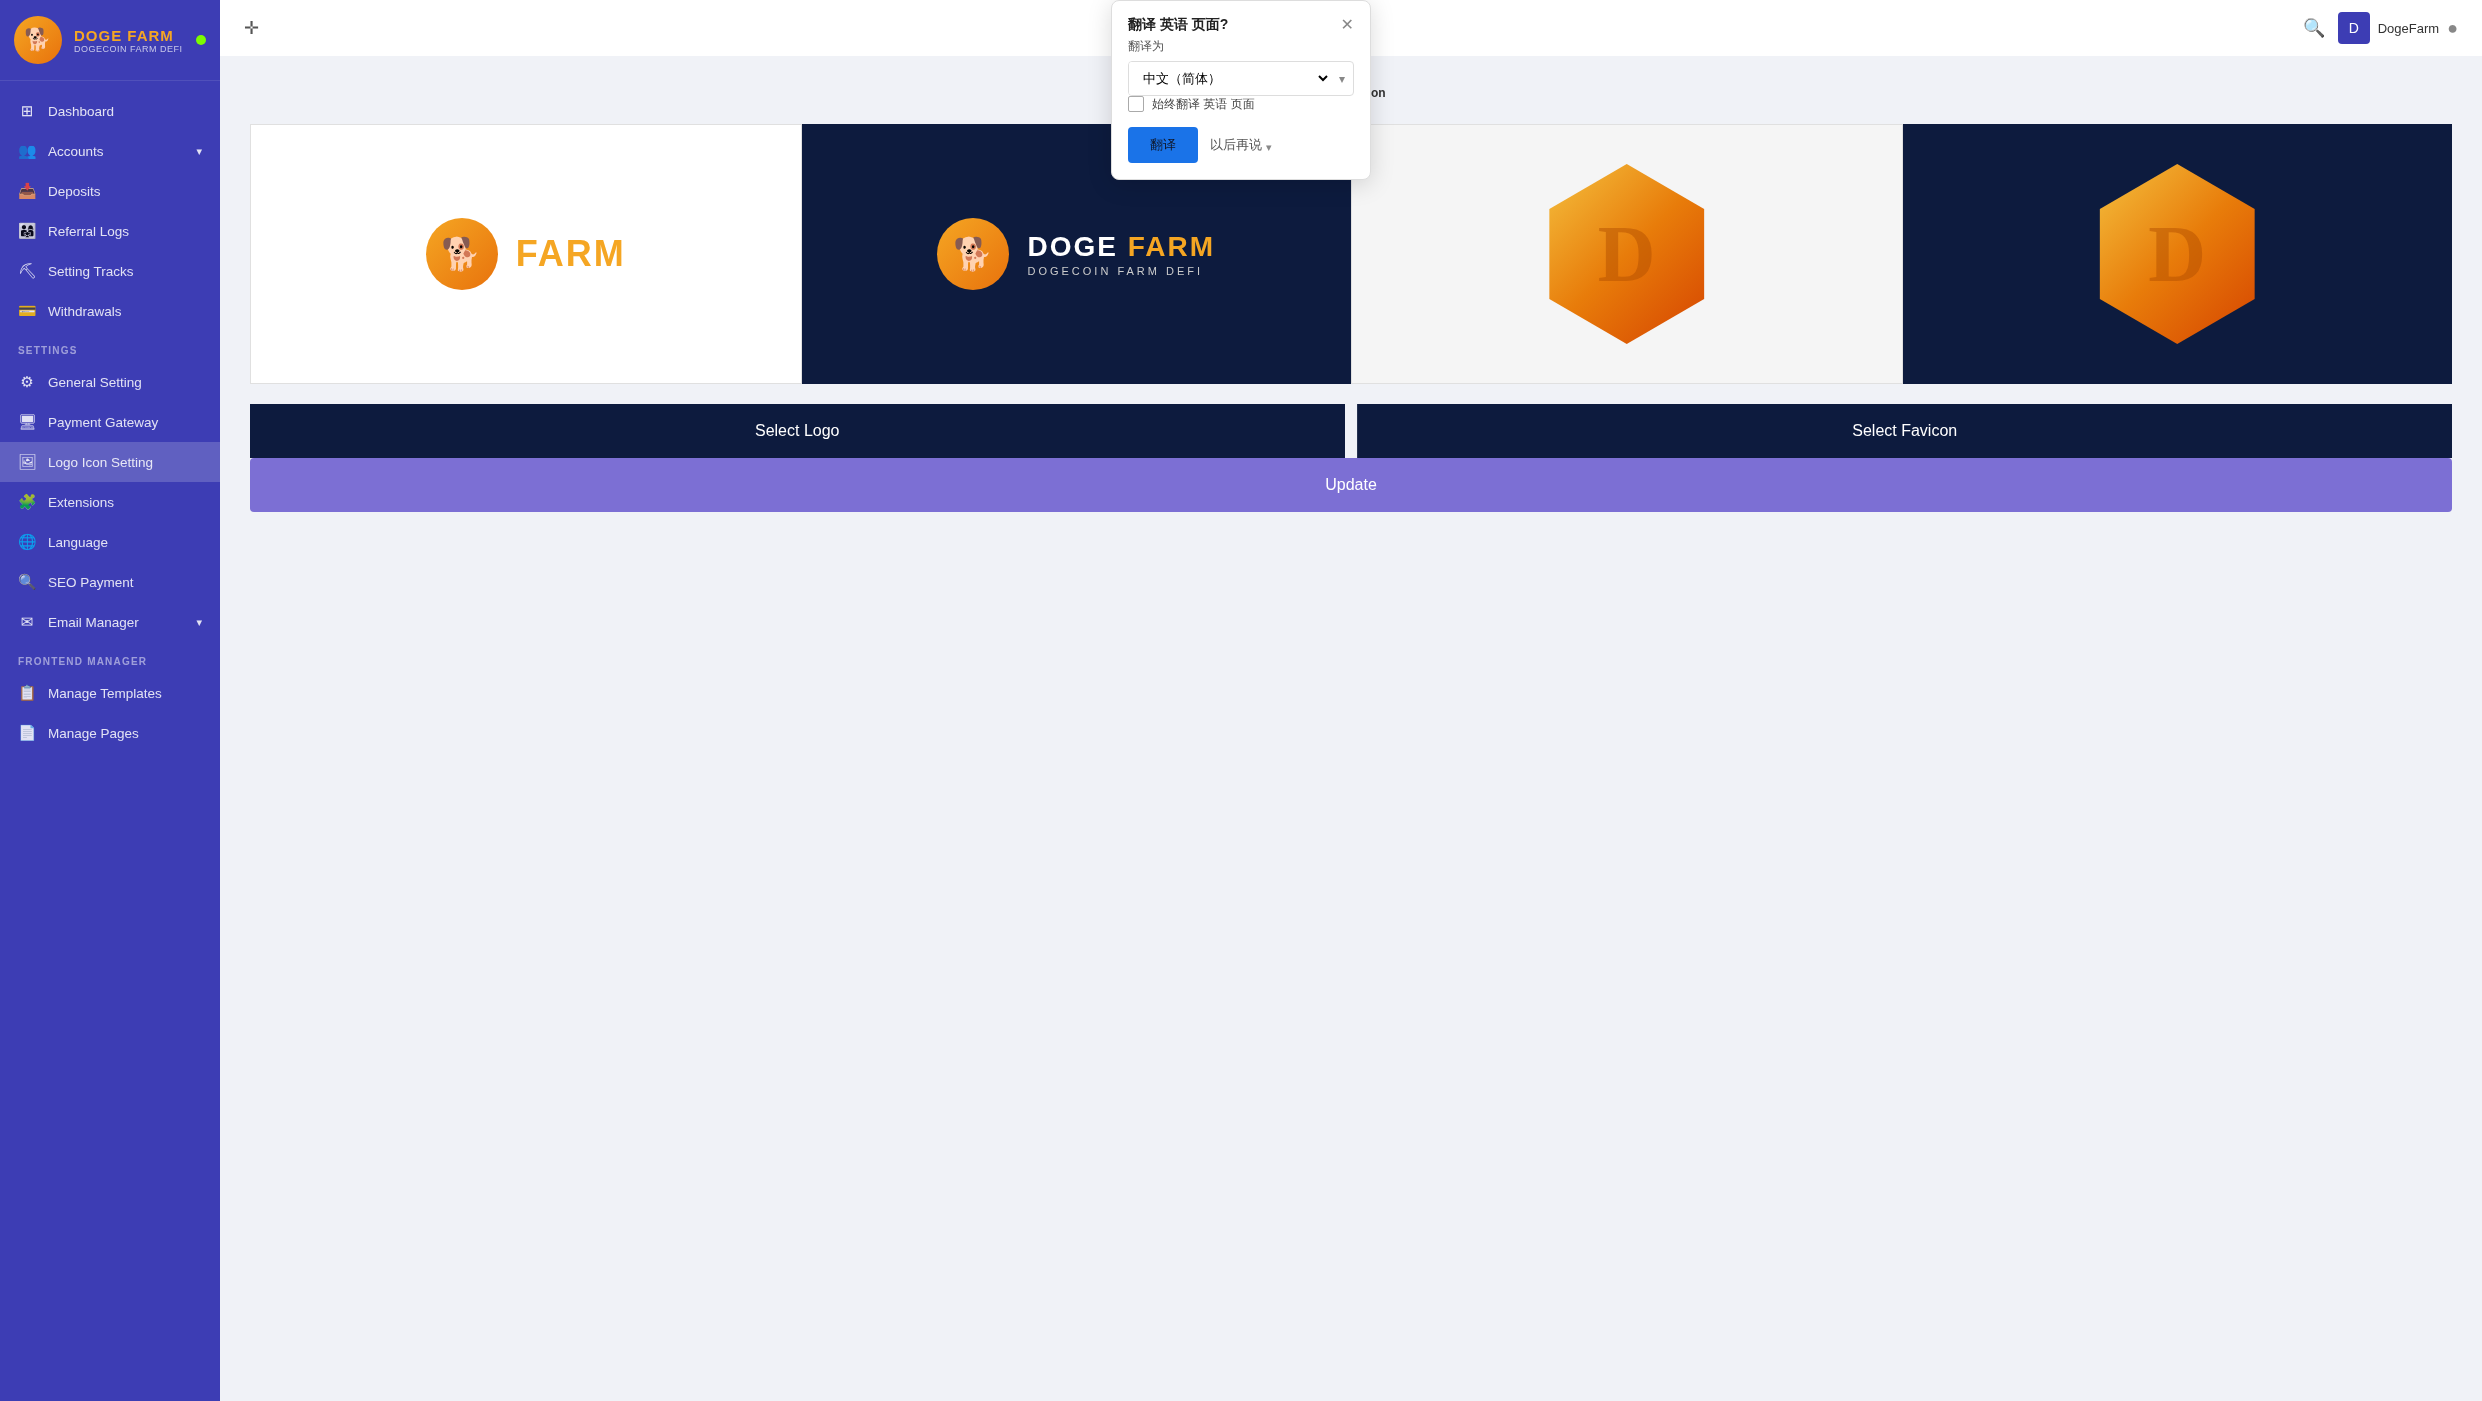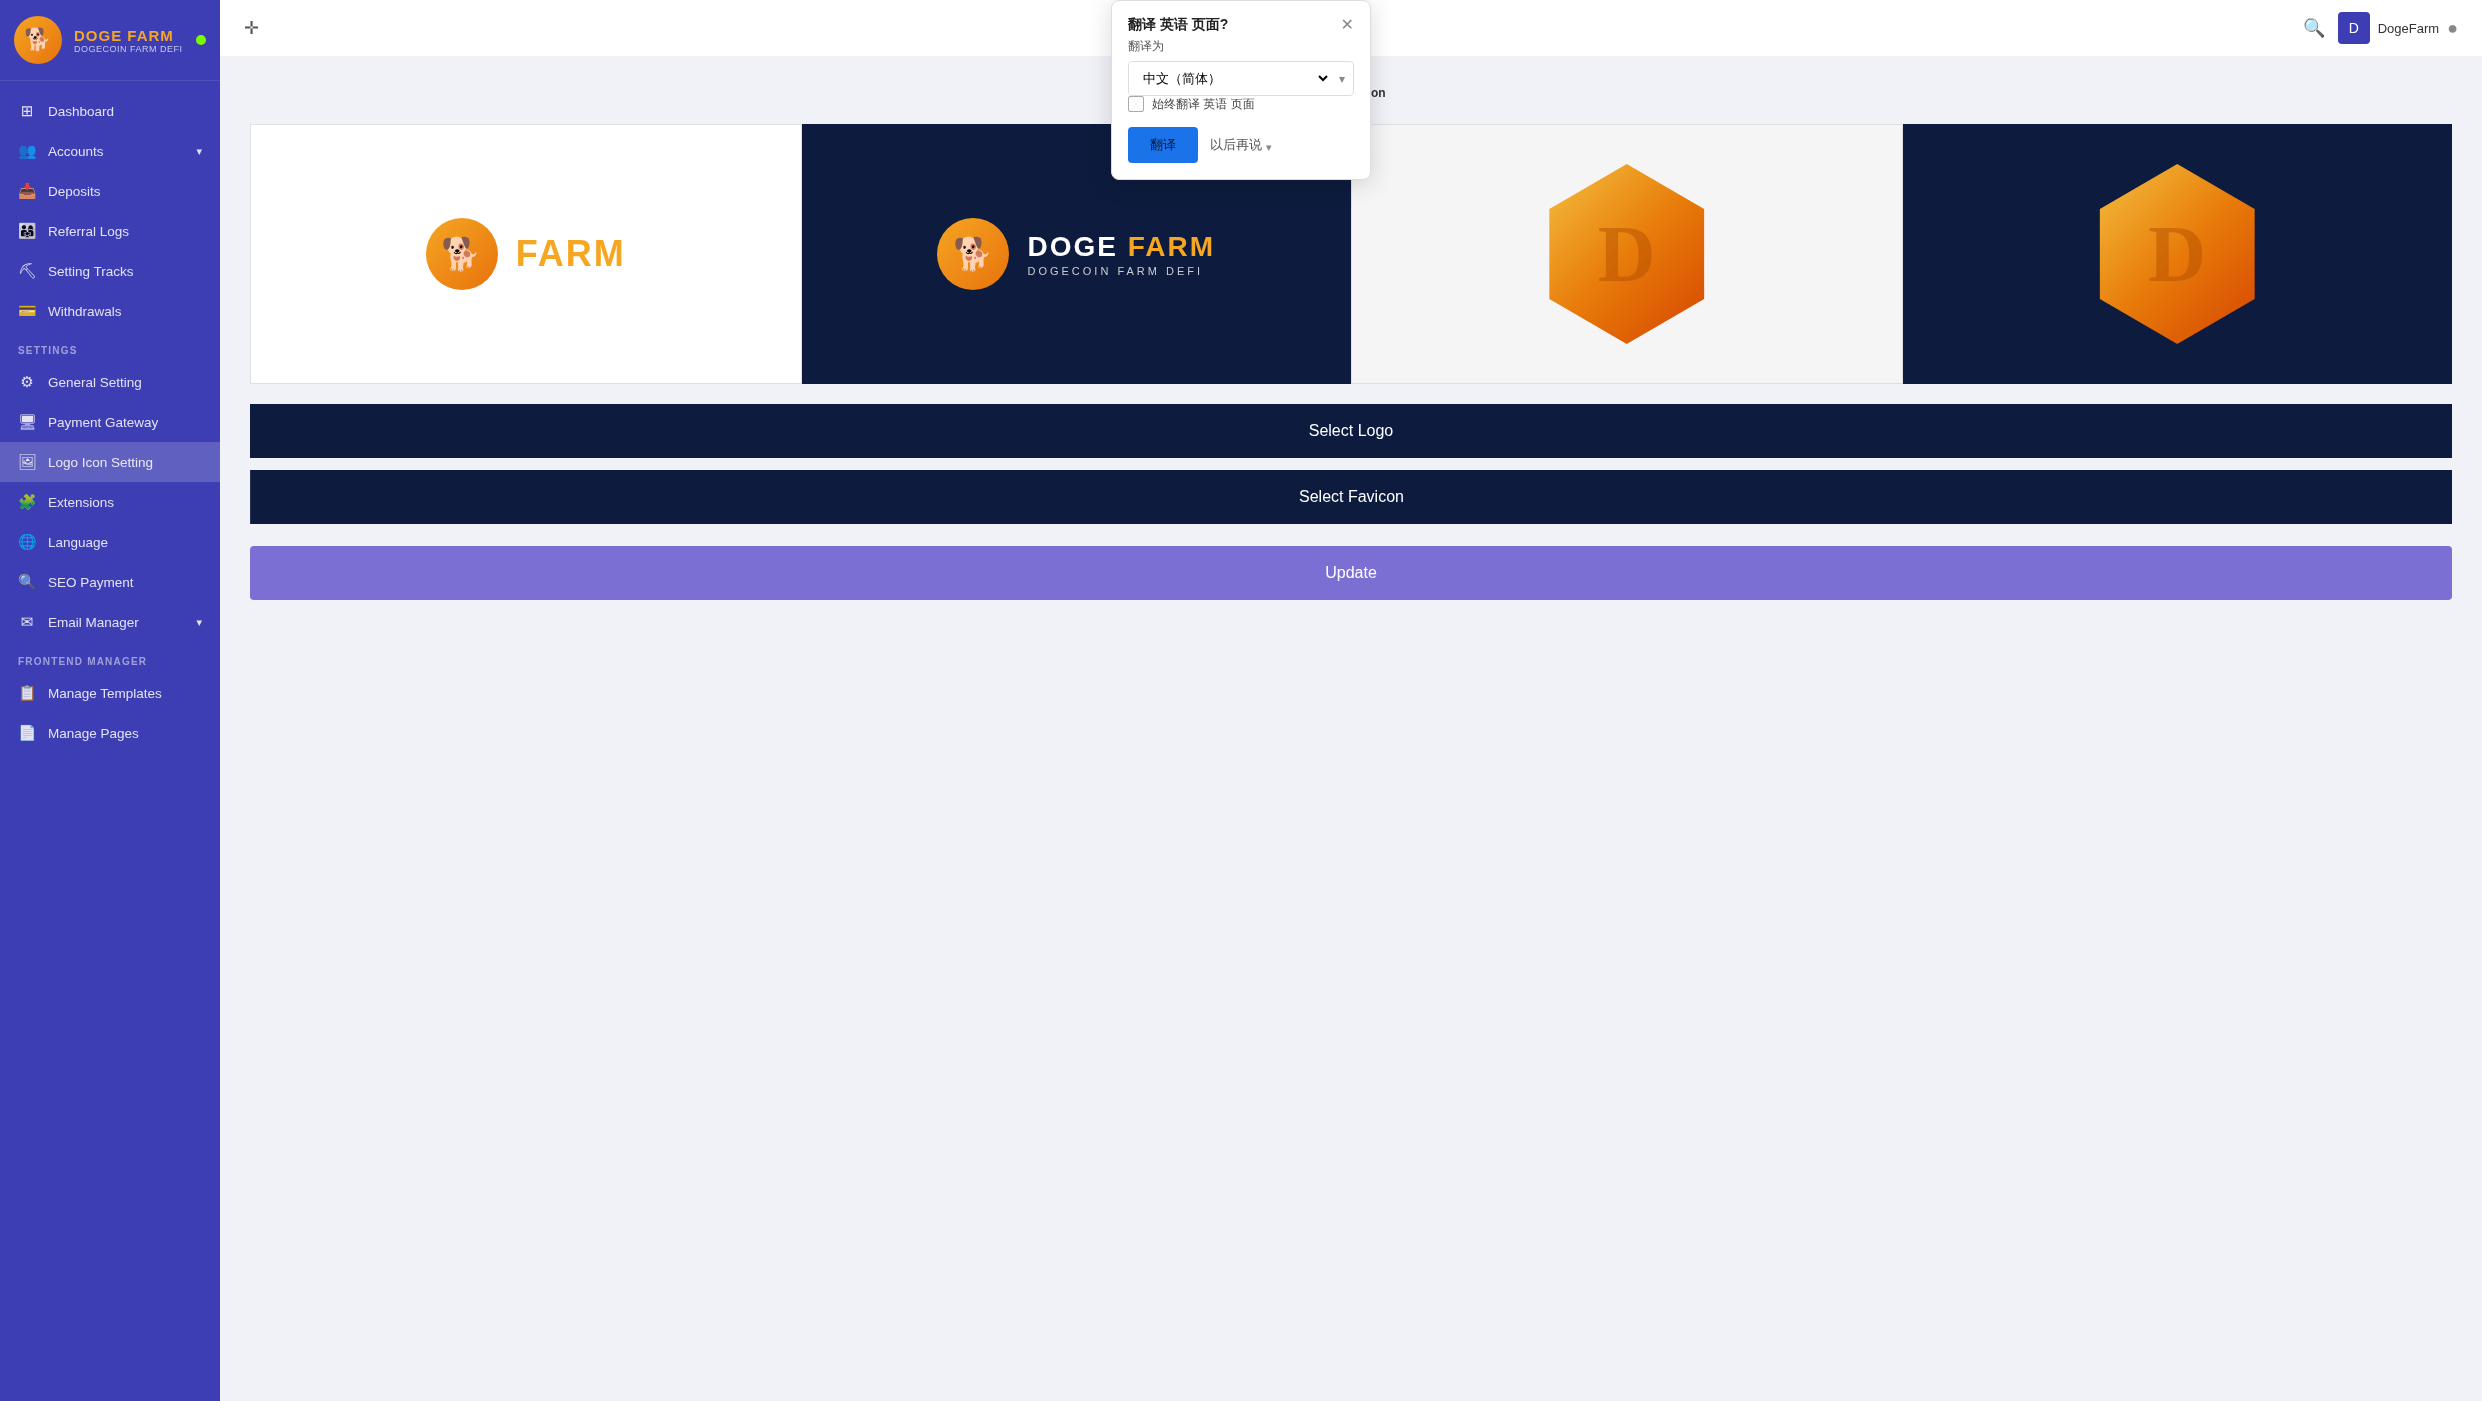"Select Logo" .logo-buttons-row { flex-direction: column -> none; margin-bottom: 22px -> 0 }
